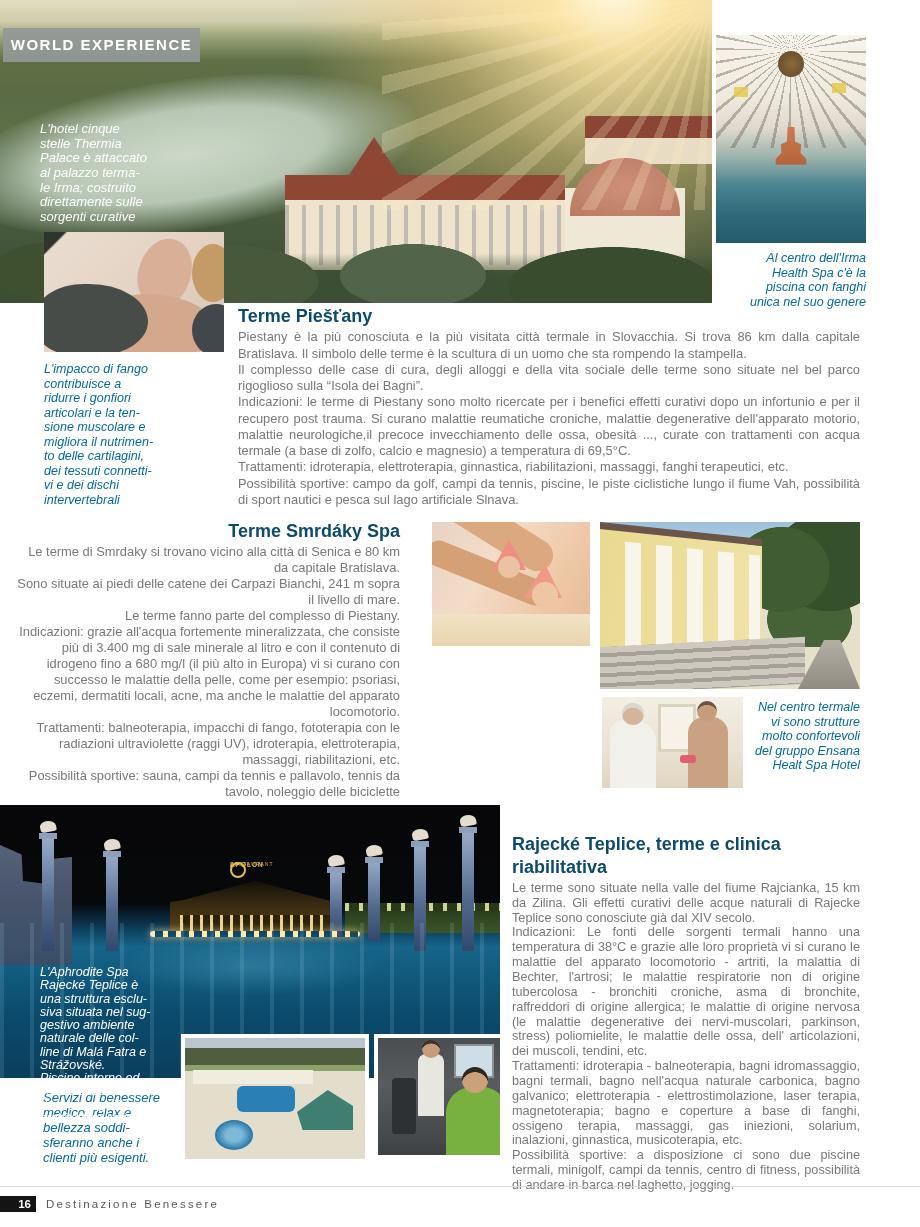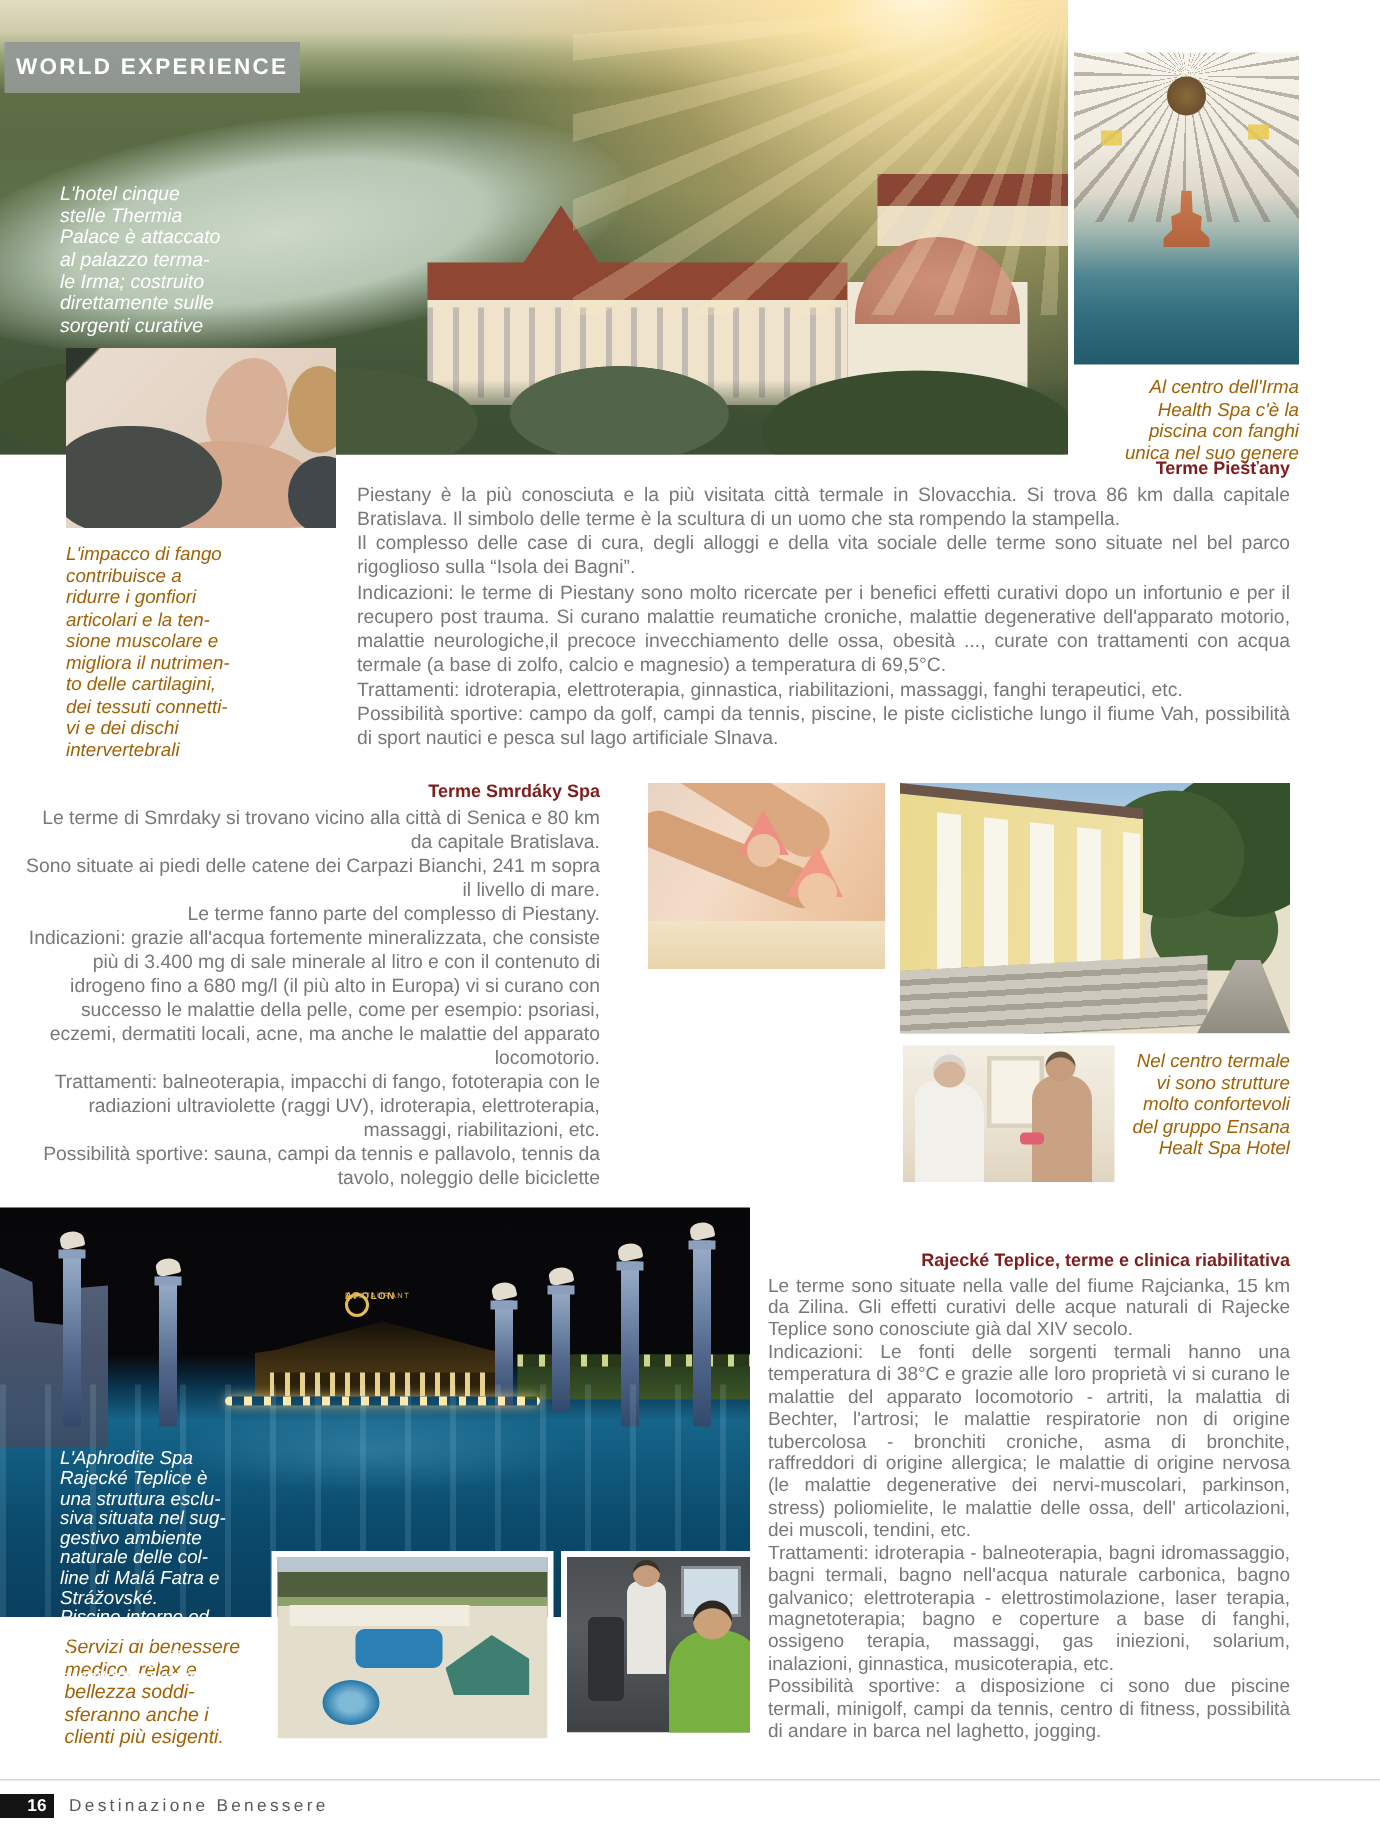"Al centro dell'Irma" .cap { color: #a16207 -> #0369a1 }
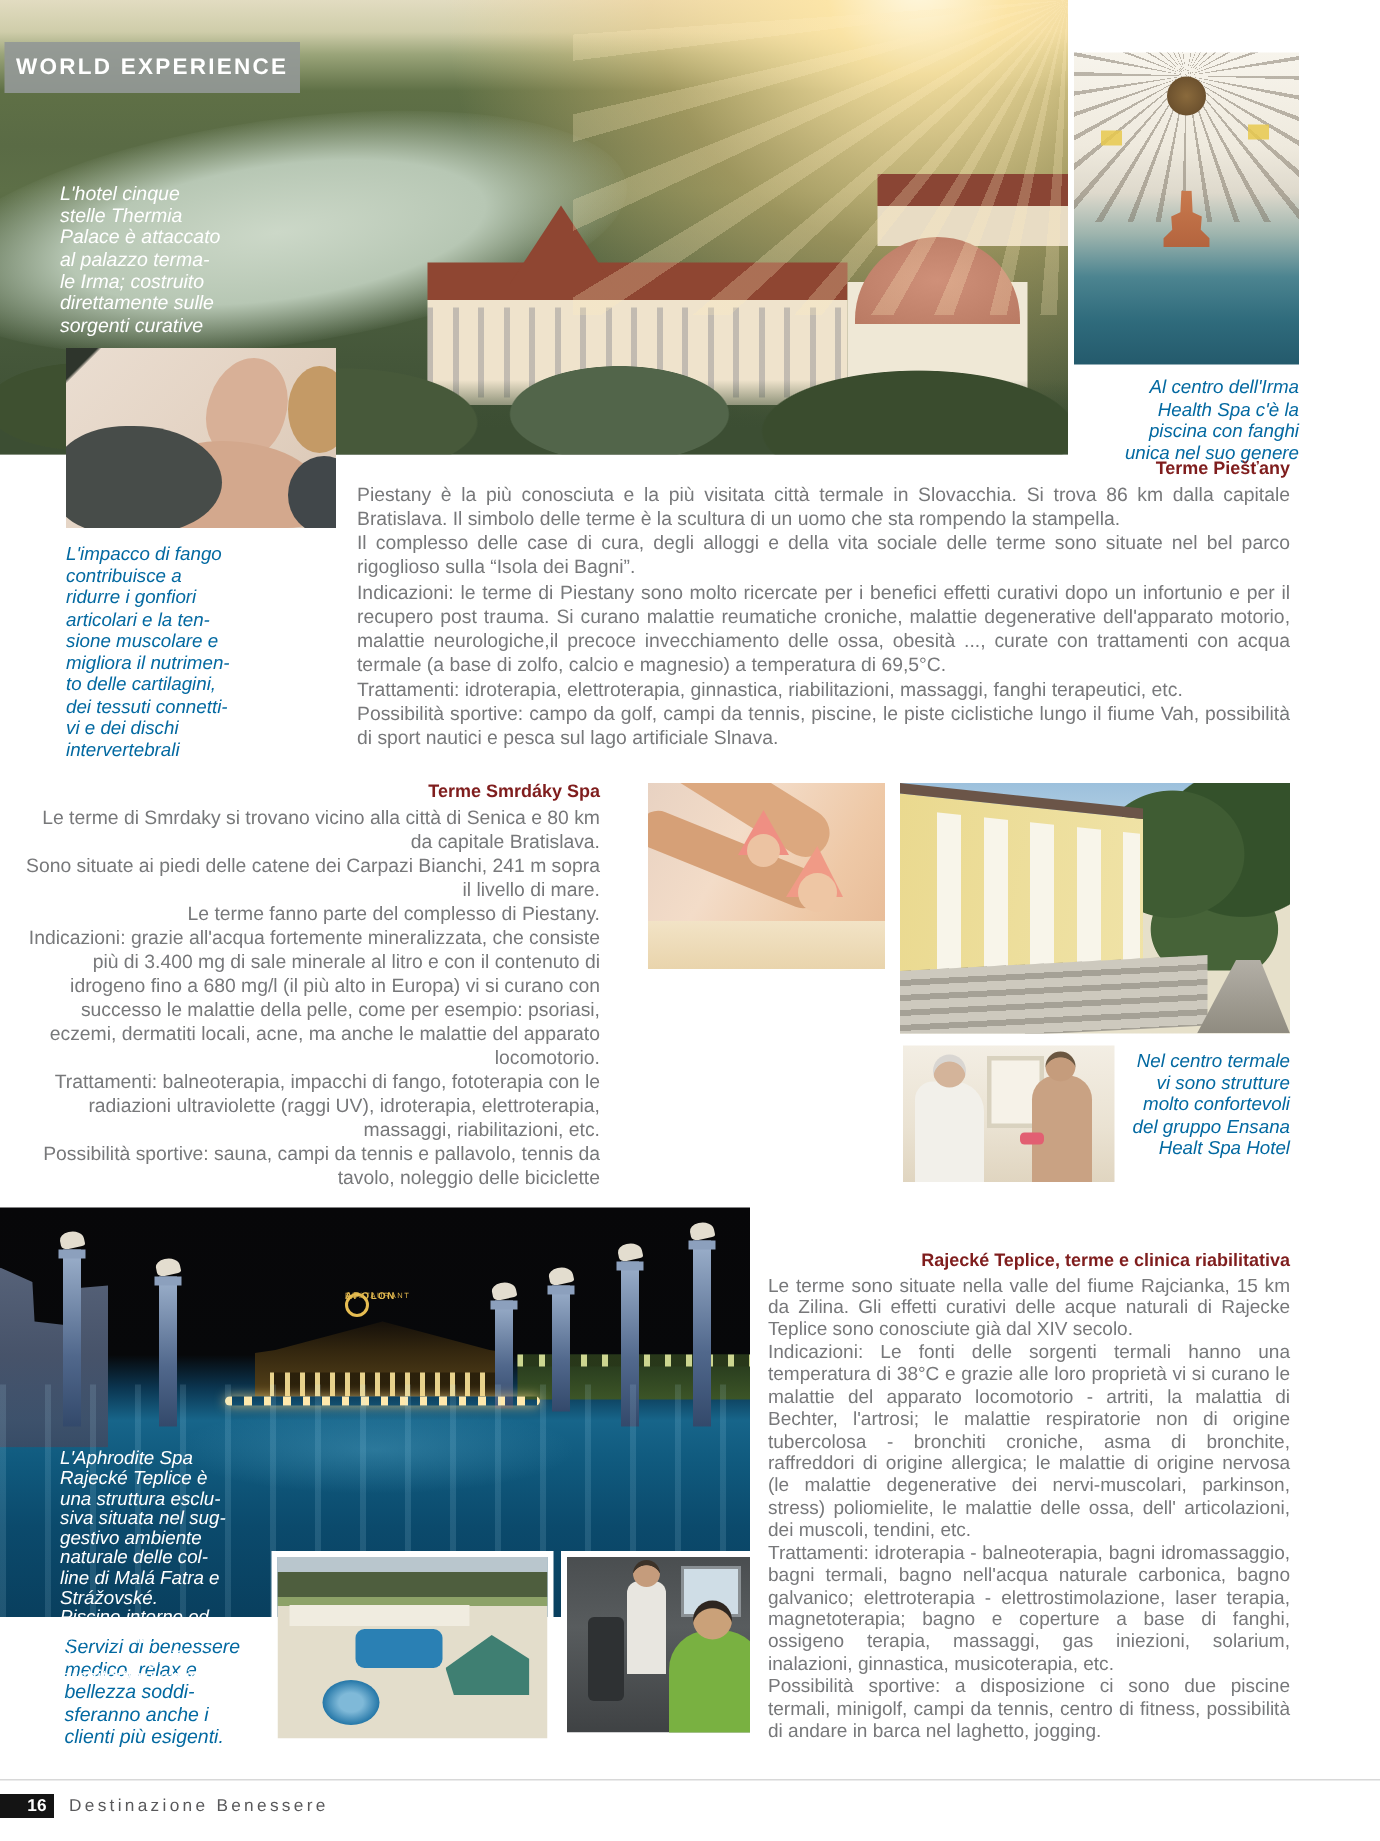"Terme Piešťany" .h { color: #7f1d1d -> #0c4a6e; font-size: 12px -> 18px; text-align: right -> none }
